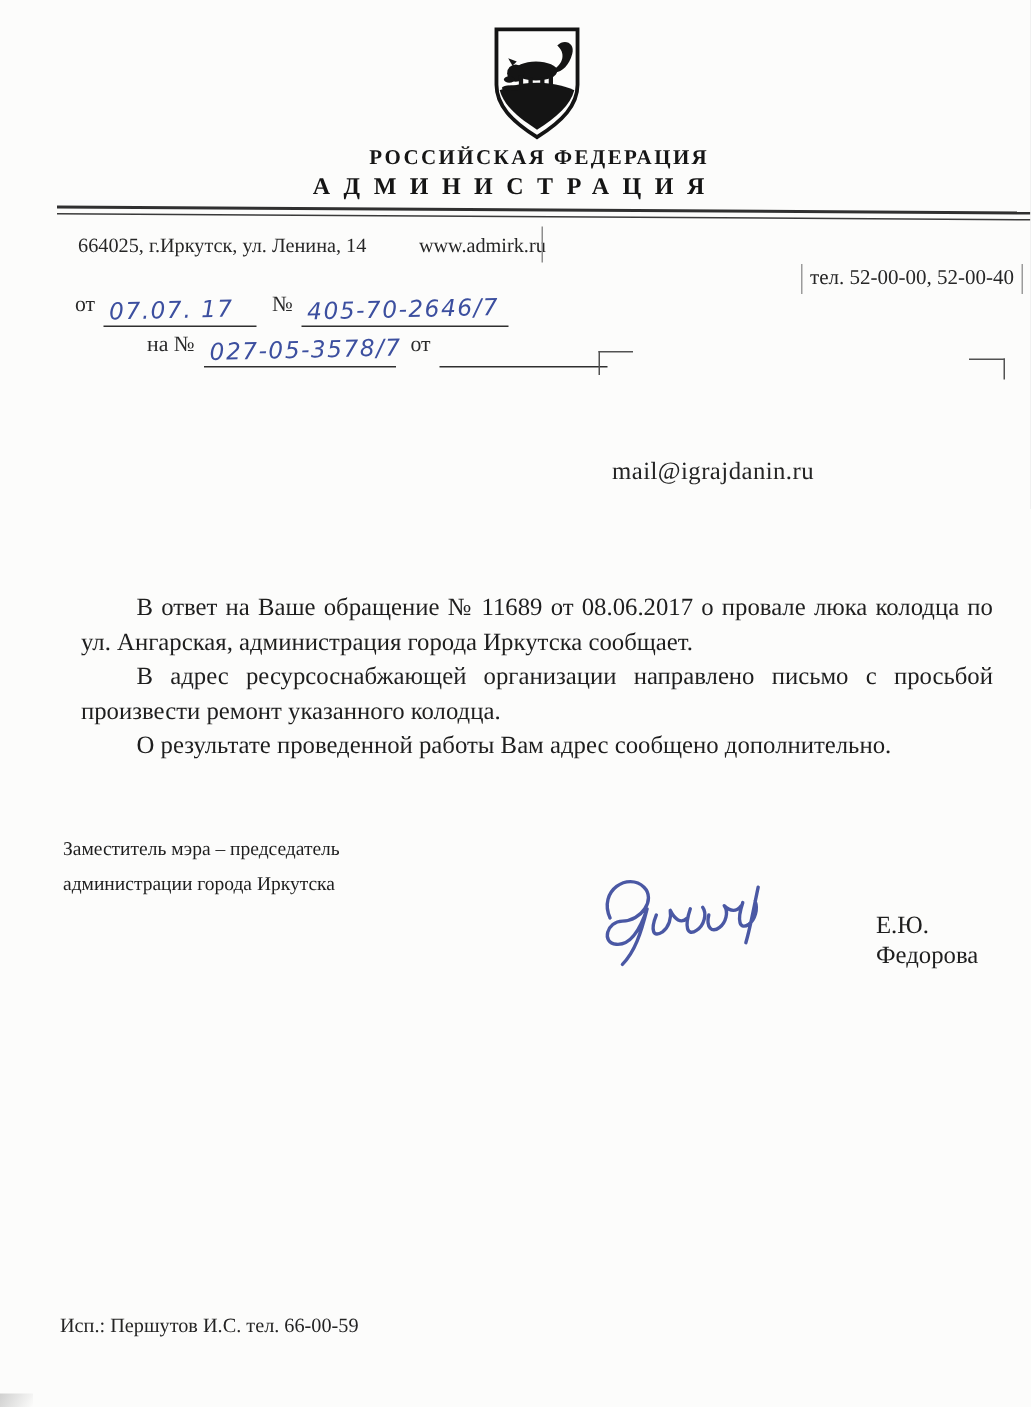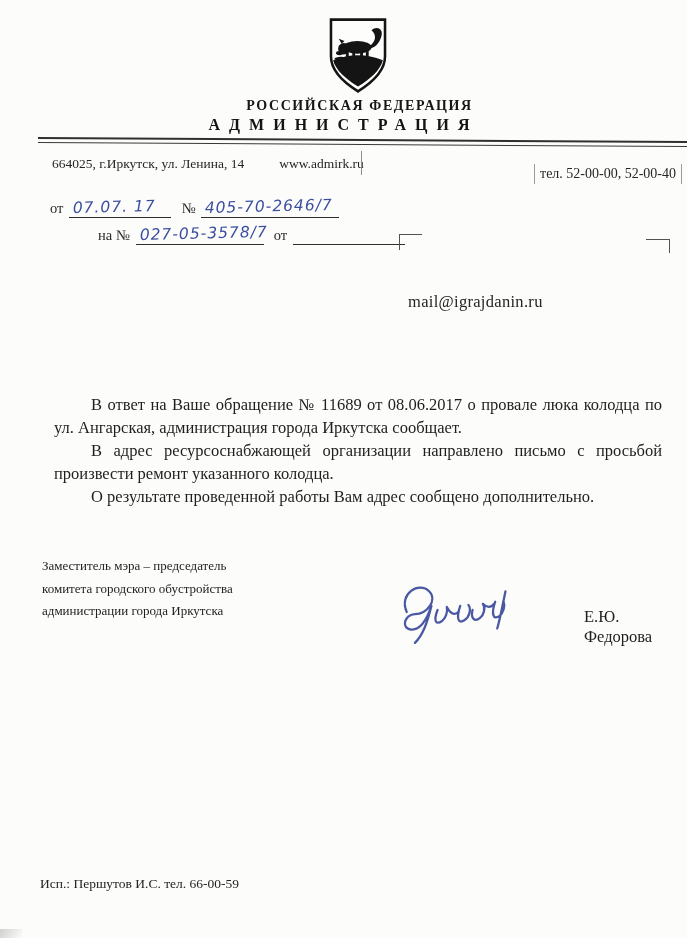"тел. 52-00-00, 52-00-40" .phone { top: 164px -> 176px }
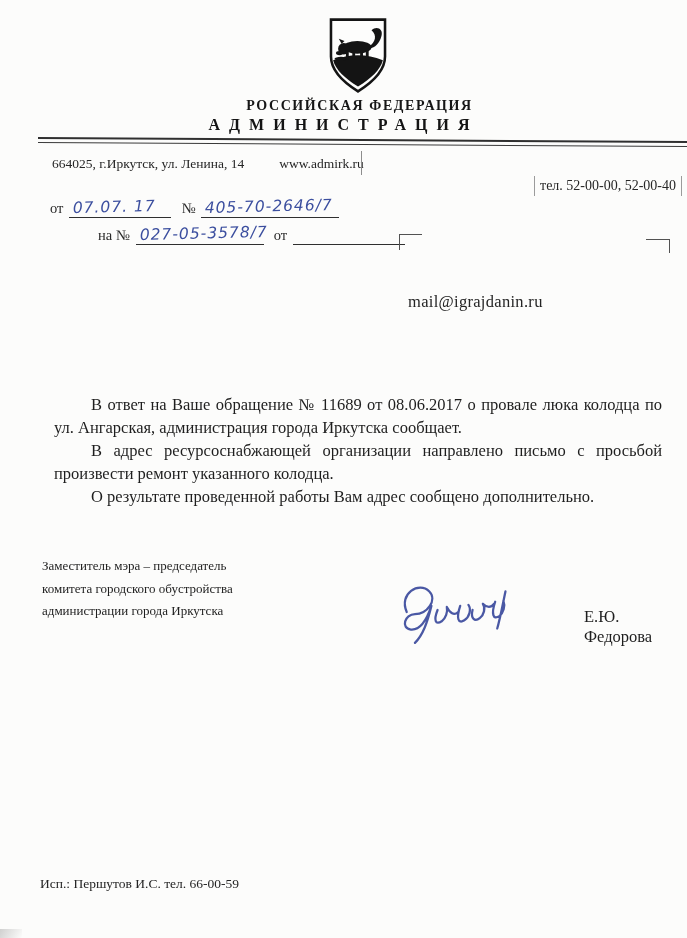"от" .ref { align-items: flex-end -> flex-start }
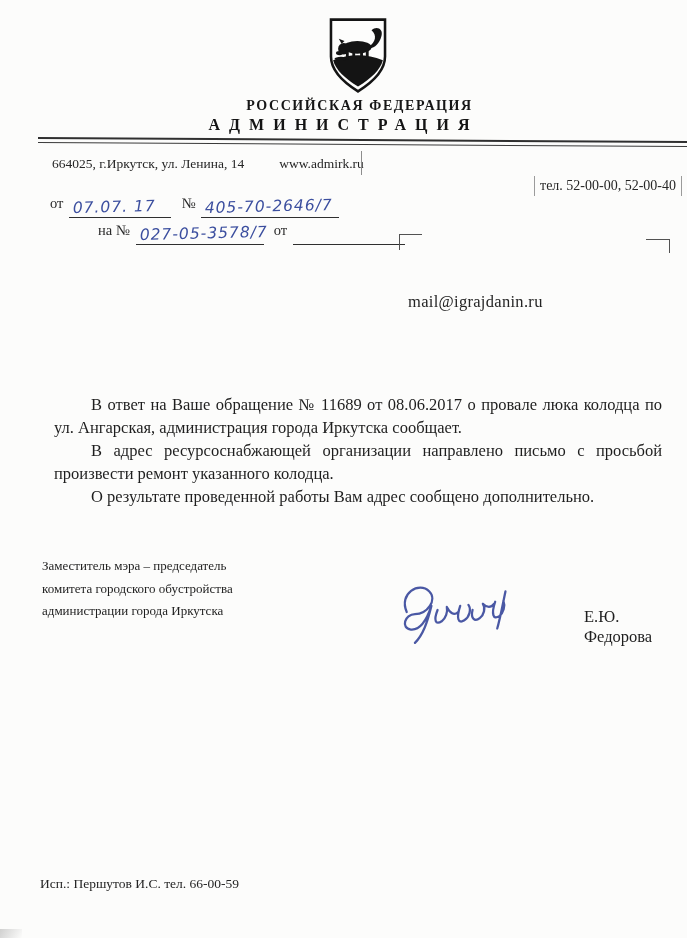"mail@igrajdanin.ru" .email { top: 292px -> 304px }
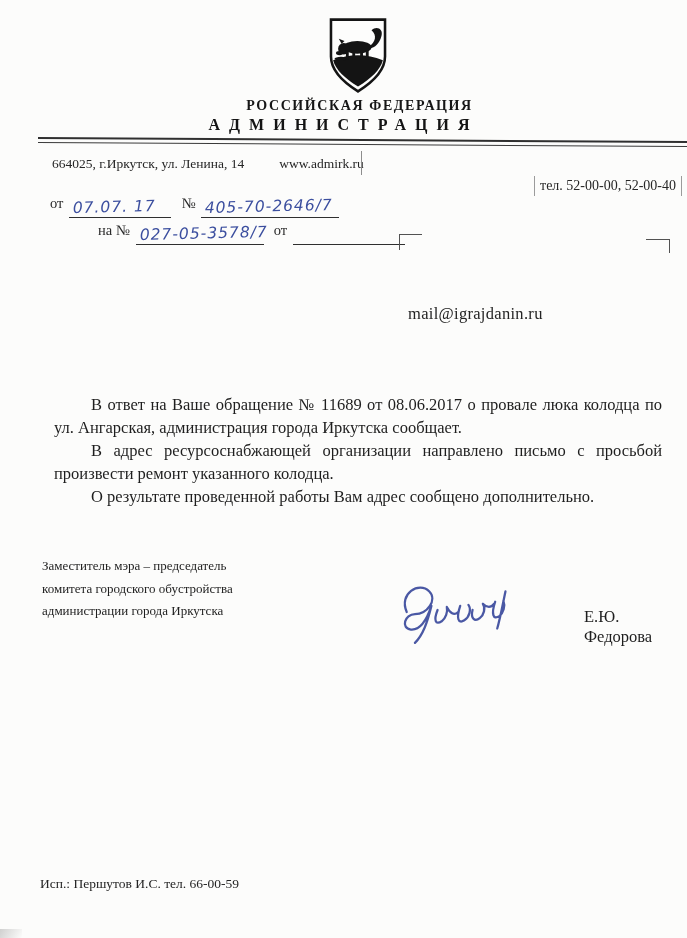"комитета городского обустройства" div { html: <div>комитета городского обустройства</div> -> none }
